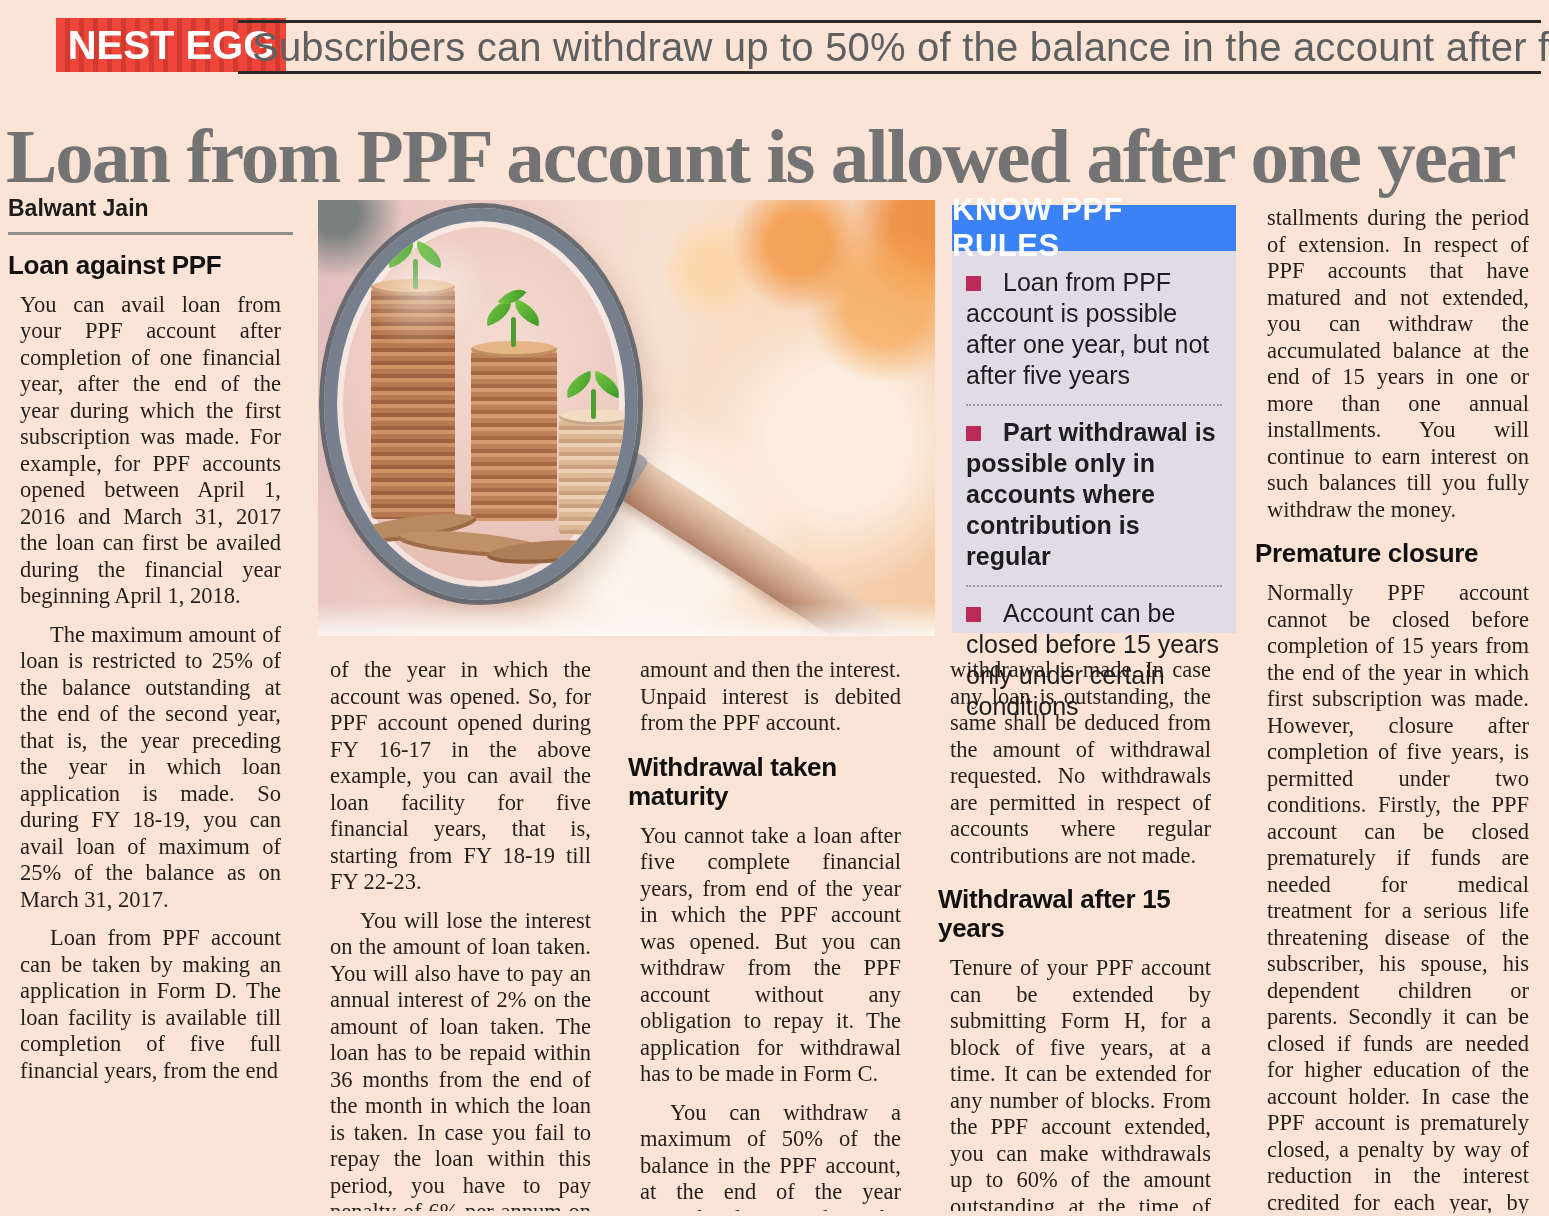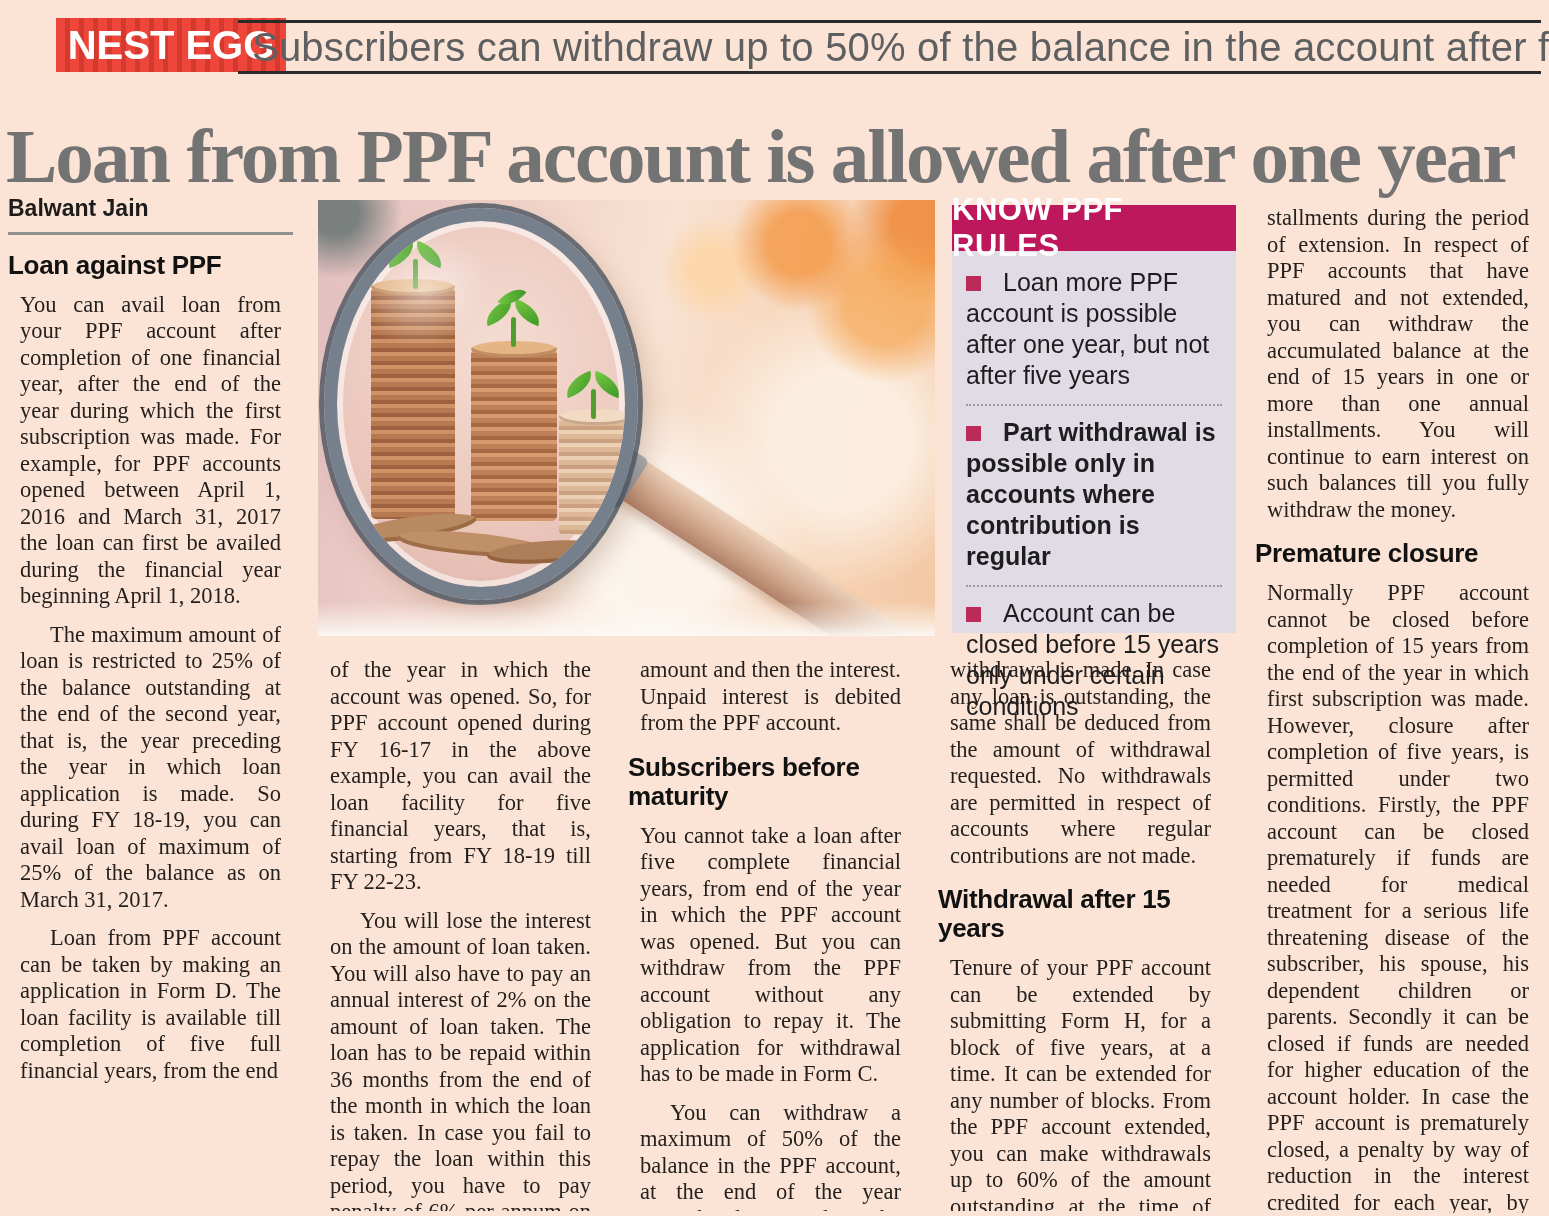"KNOW PPF RULES" .rules-head { background: #be185d -> #3b82f6 }
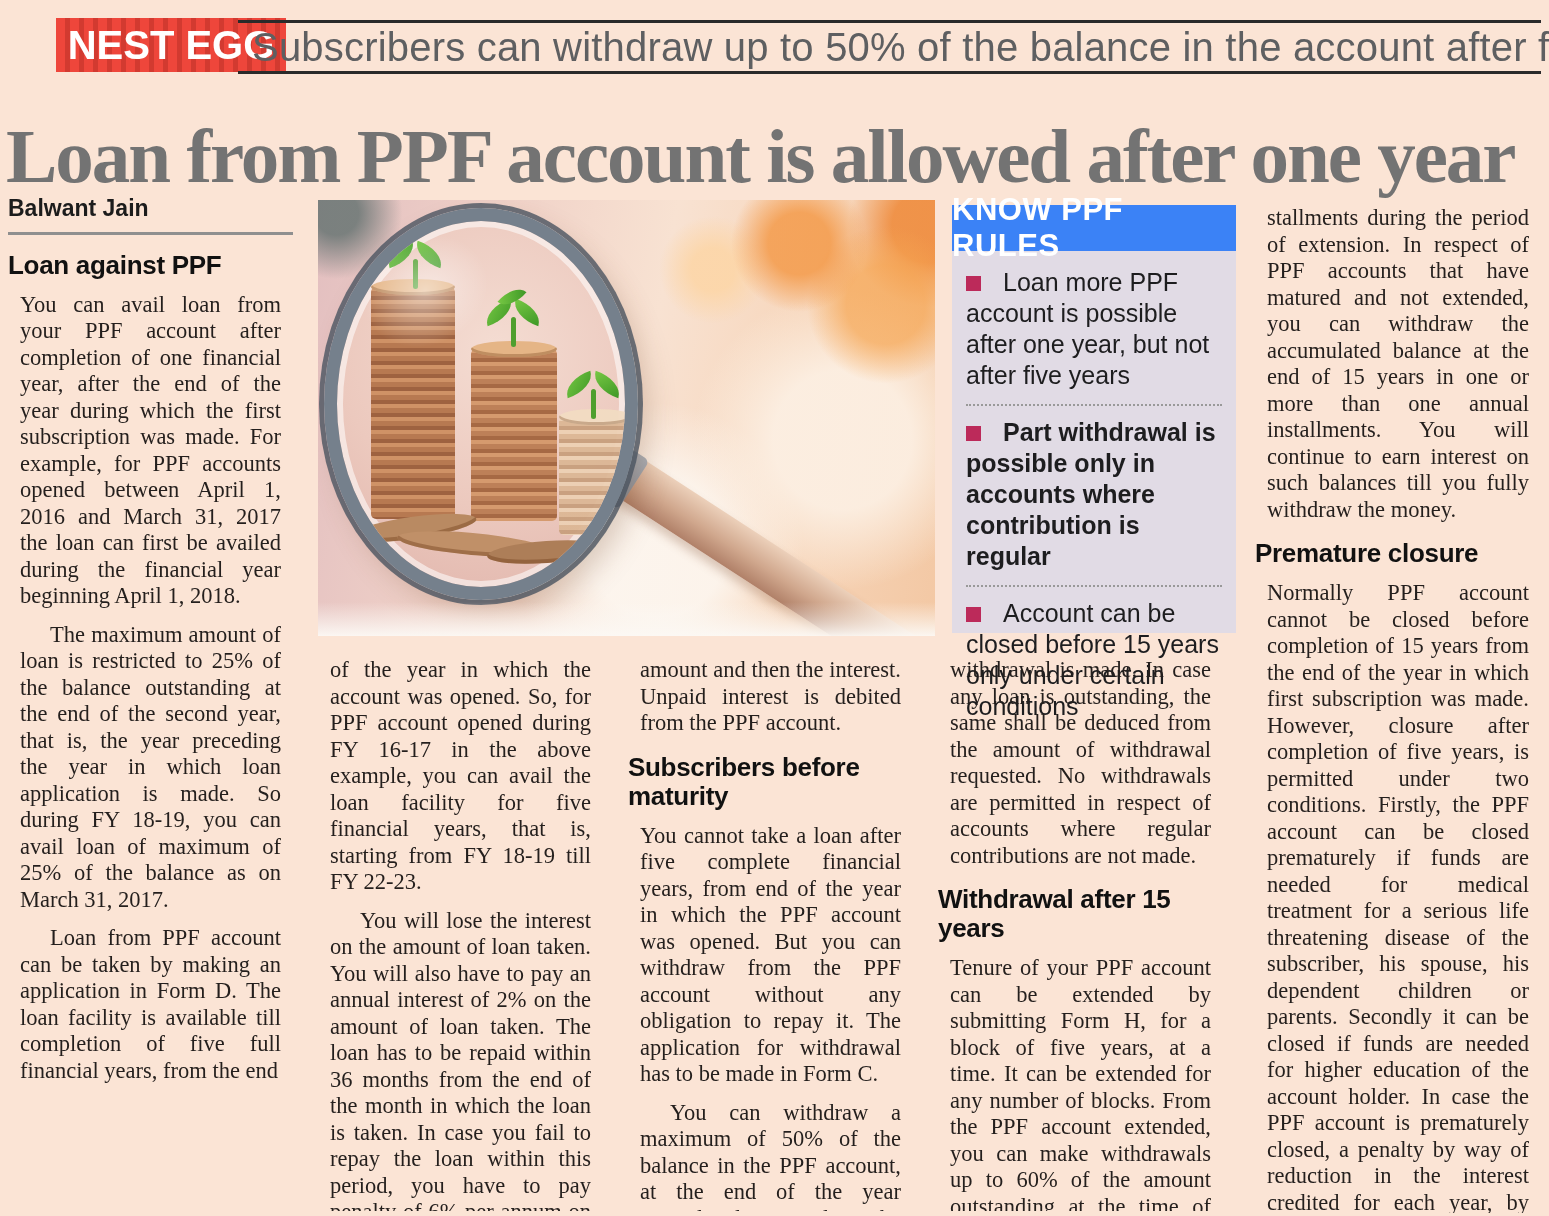"Loan more PPF account is" span { text: more -> from }
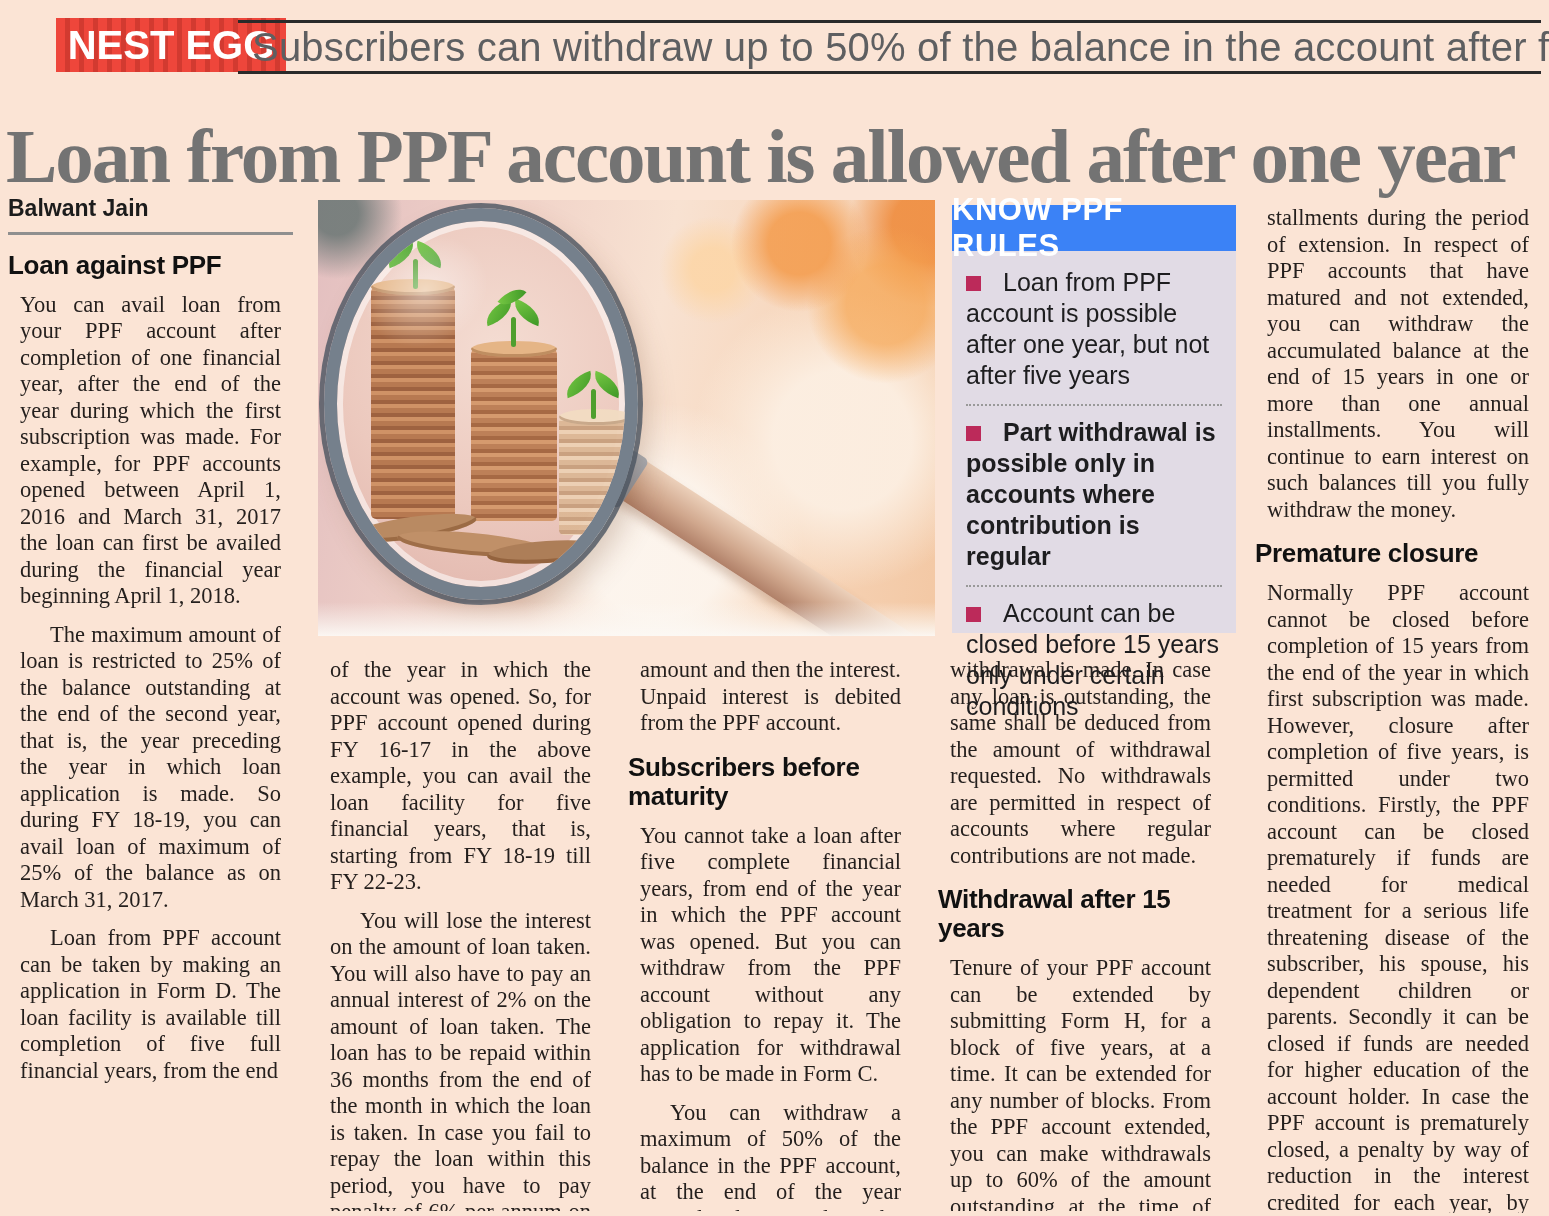"Subscribers before maturity" div.sec-head { text: Subscribers before -> Withdrawal taken }
